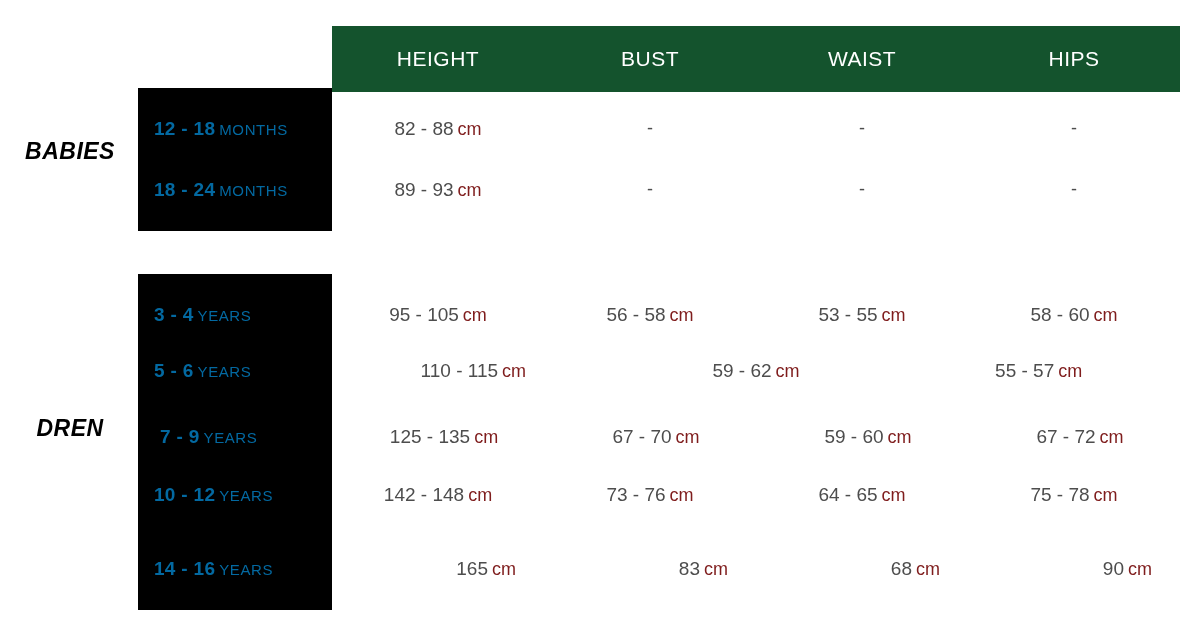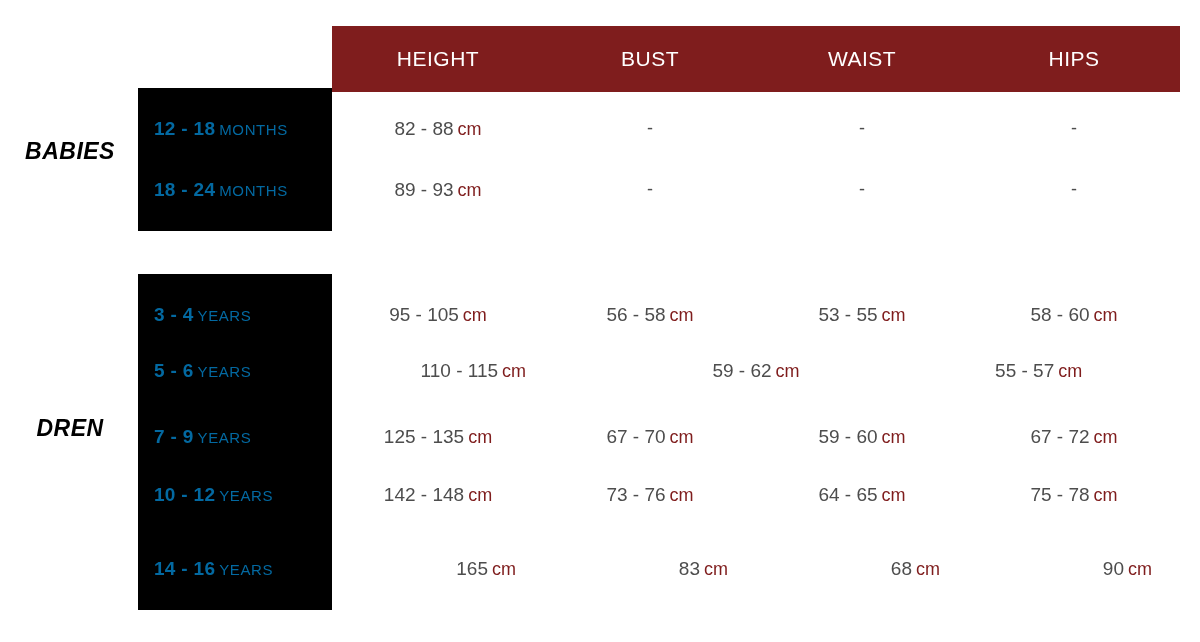"HEIGHT" .header-bar { background: #7f1d1d -> #14532d }
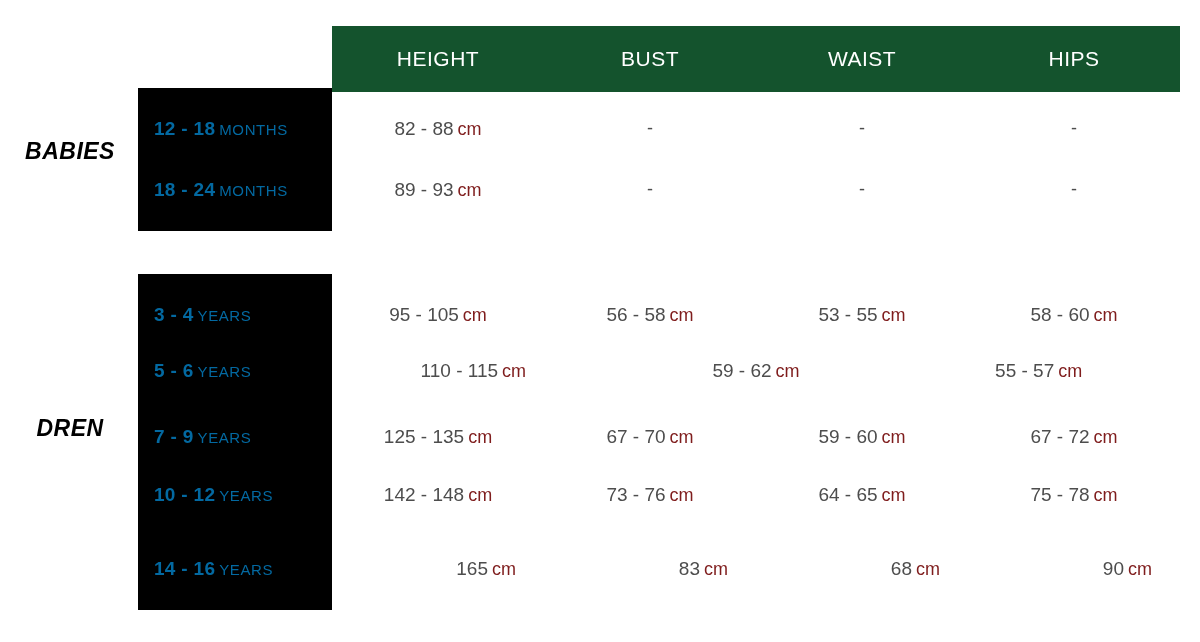"7 - 9 YEARS" div.row { margin-left: none -> 6px }
